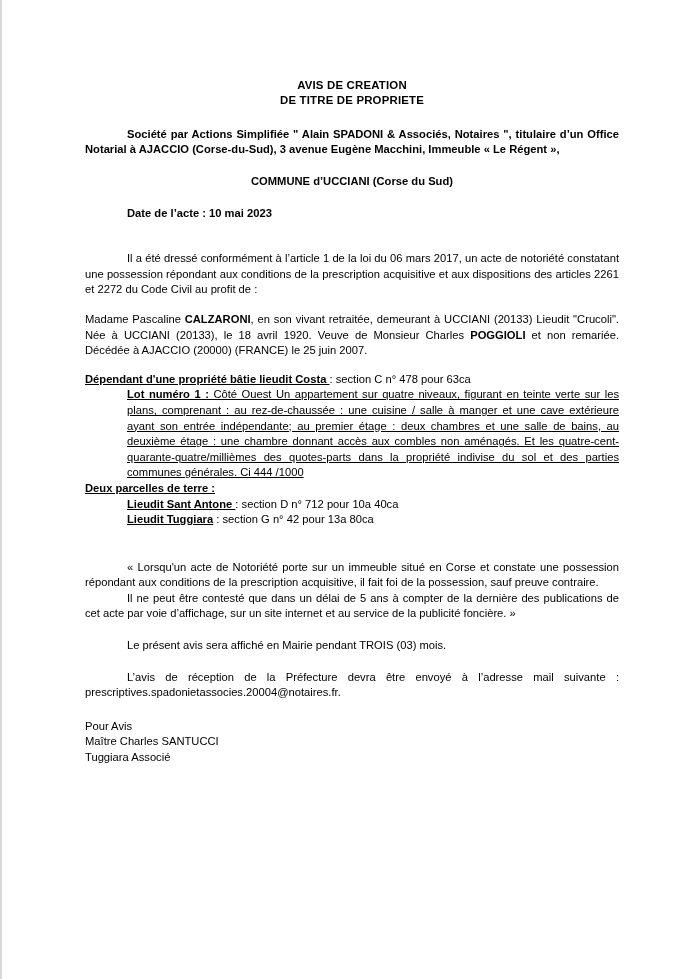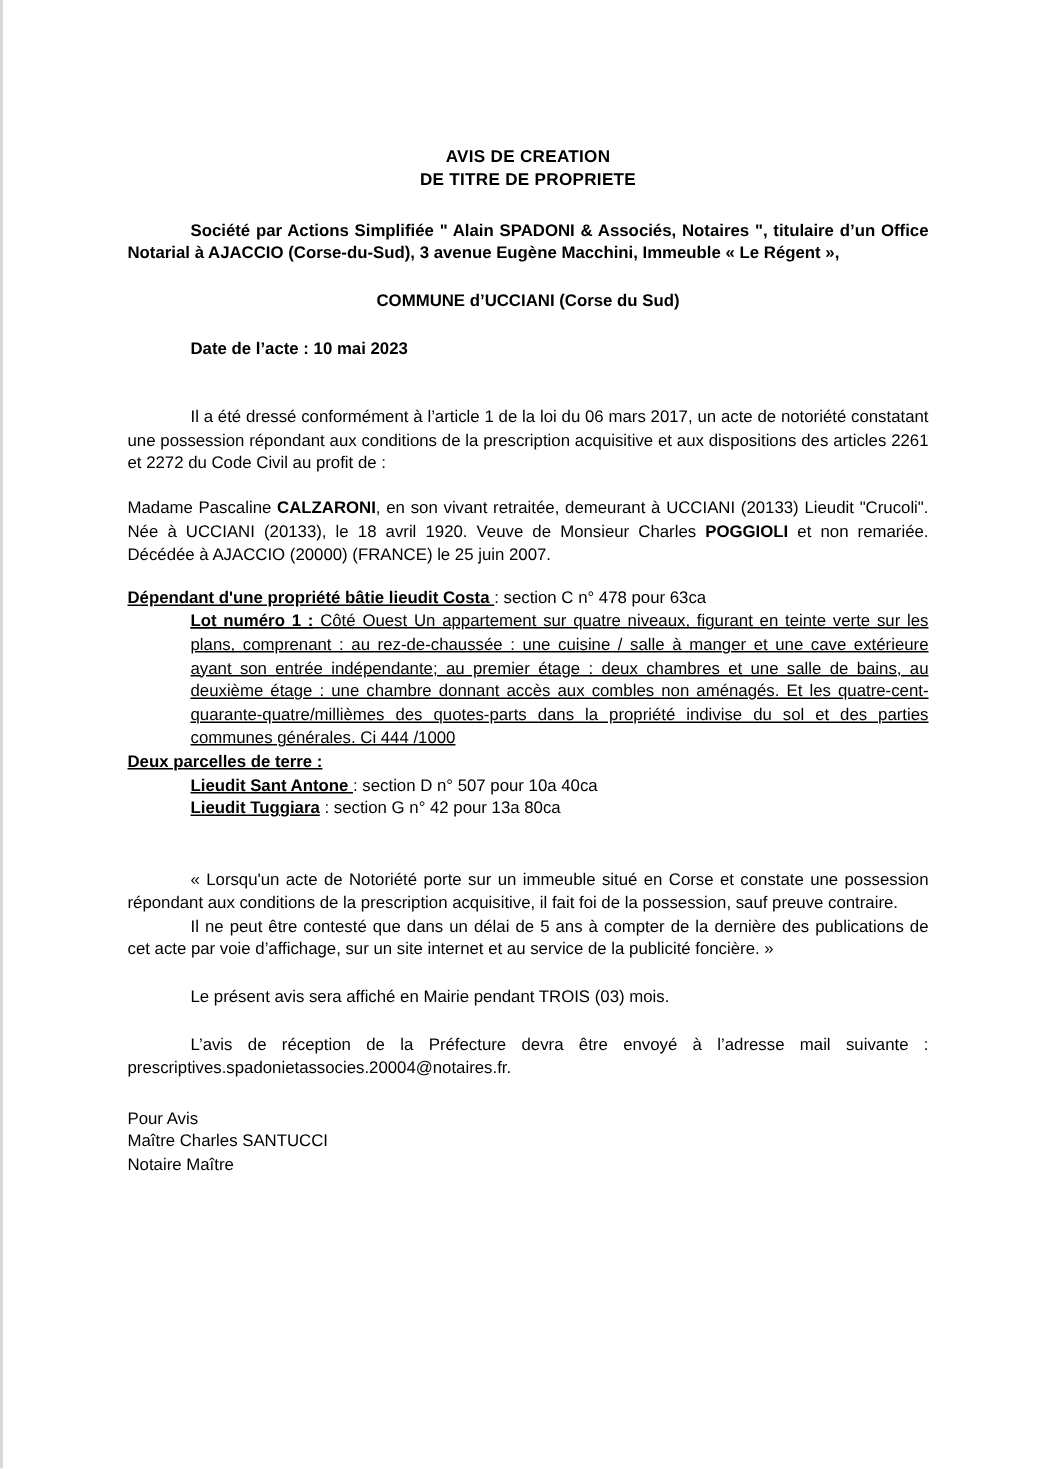"AVIS DE CREATION" .title-block { padding-top: 98px -> 78px }
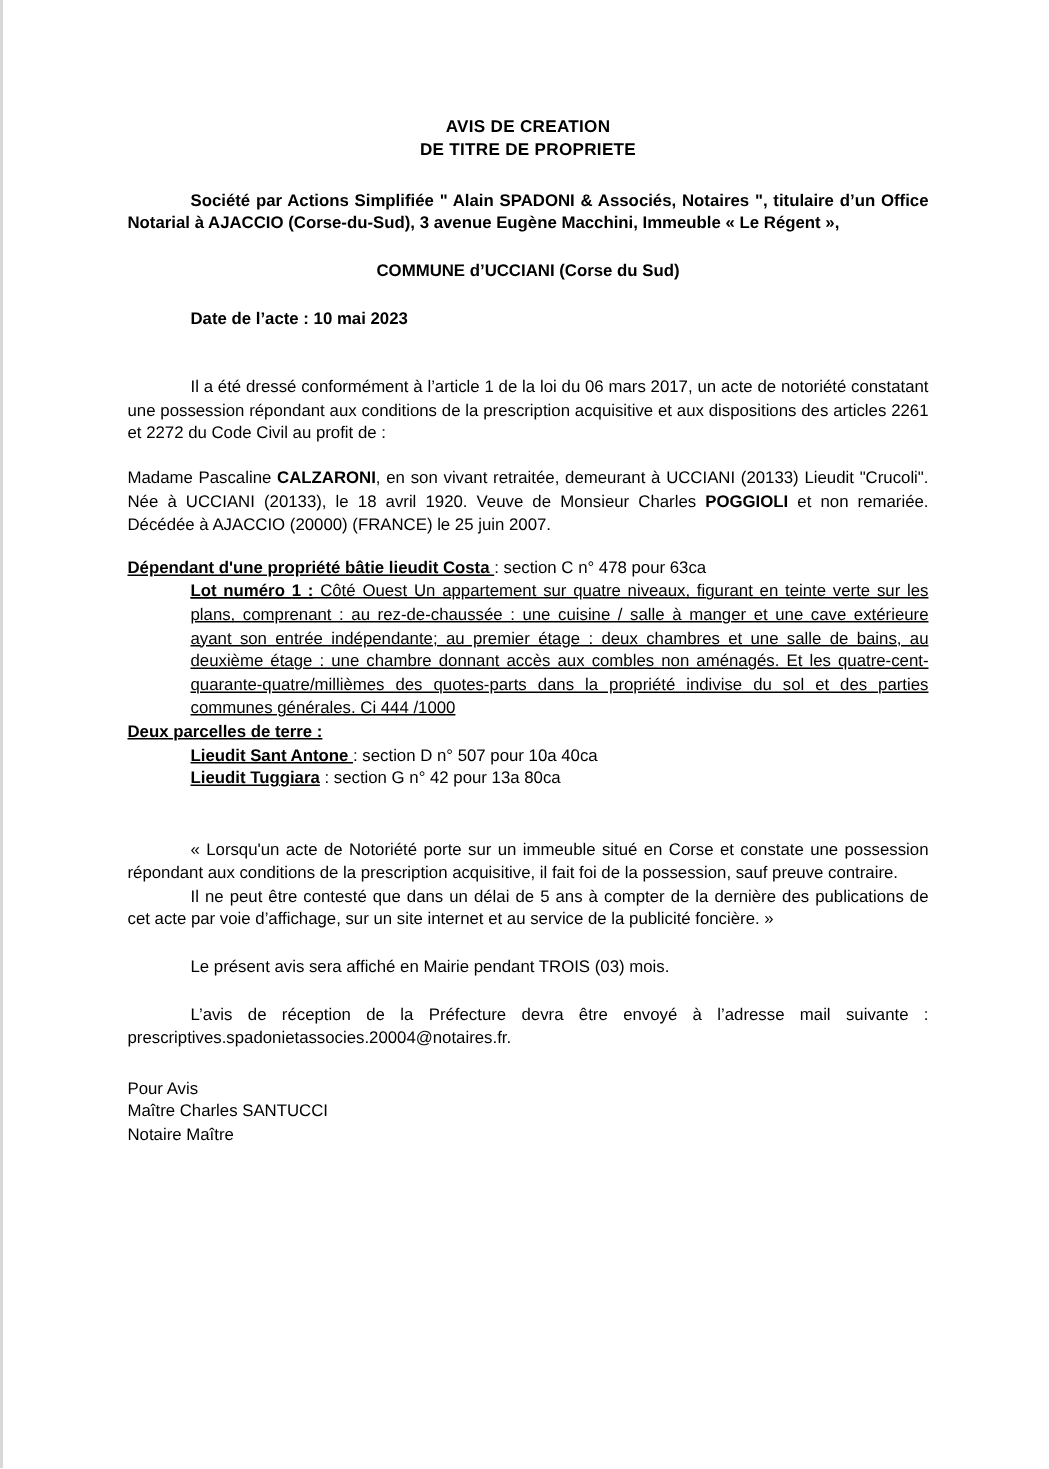": section D n° 507" span { text: 507 -> 712 }
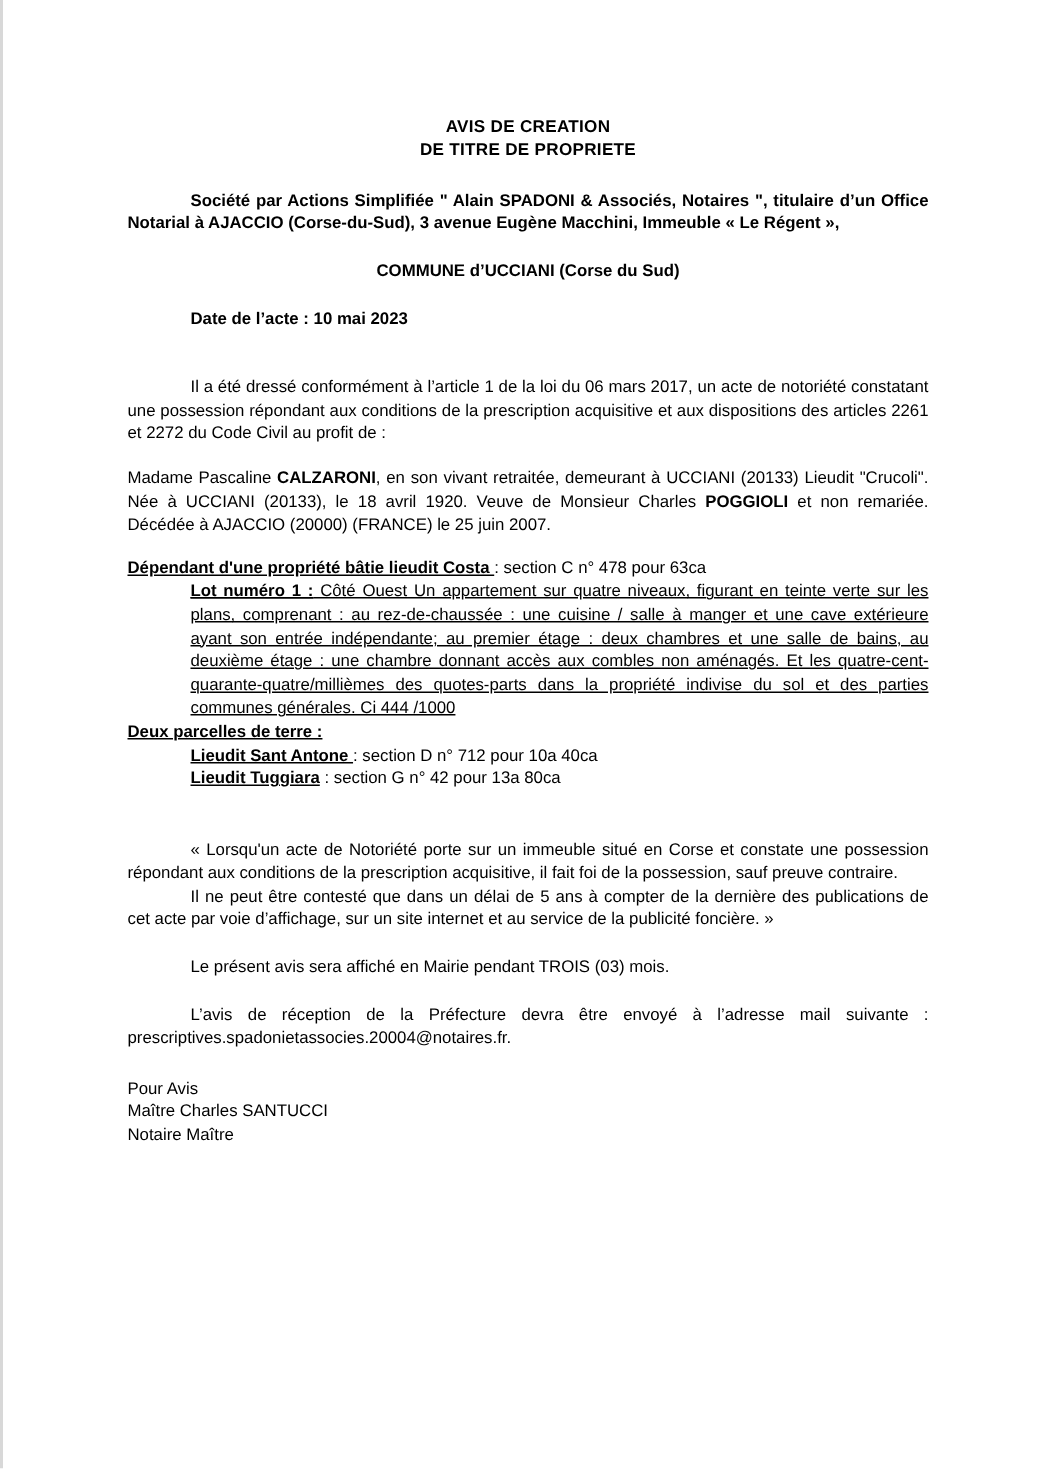"Notaire Maître" div { text: Notaire Maître -> Tuggiara Associé }
